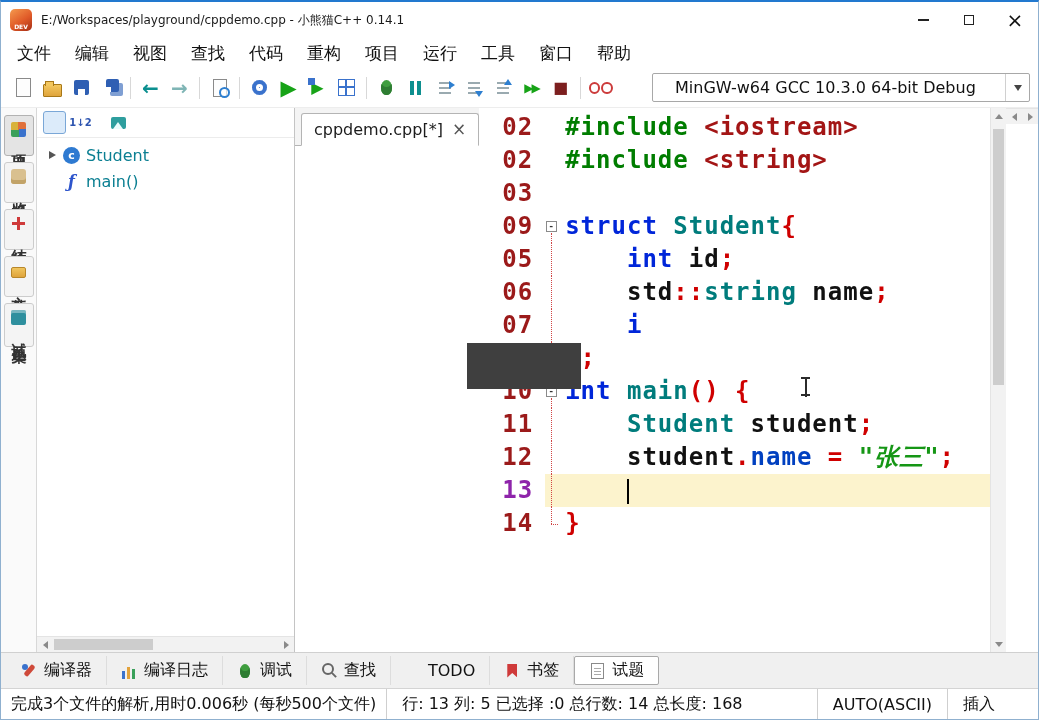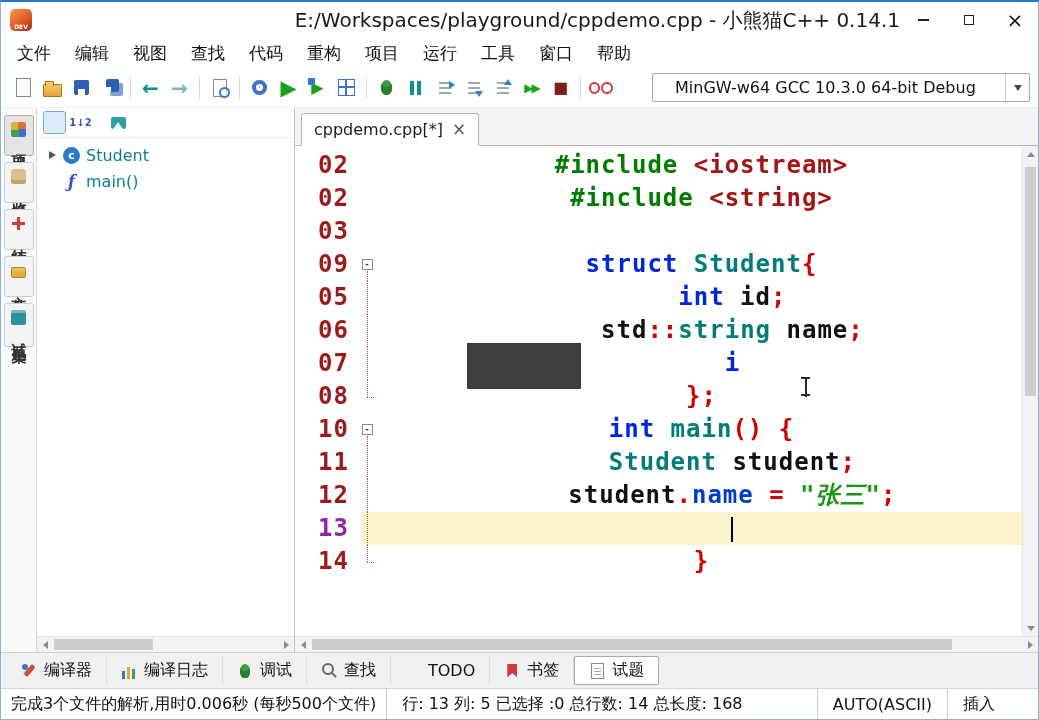"E:/Workspaces/playground/cppdemo.cpp -" .title { font-size: 20px -> 12px; text-align: right -> none }
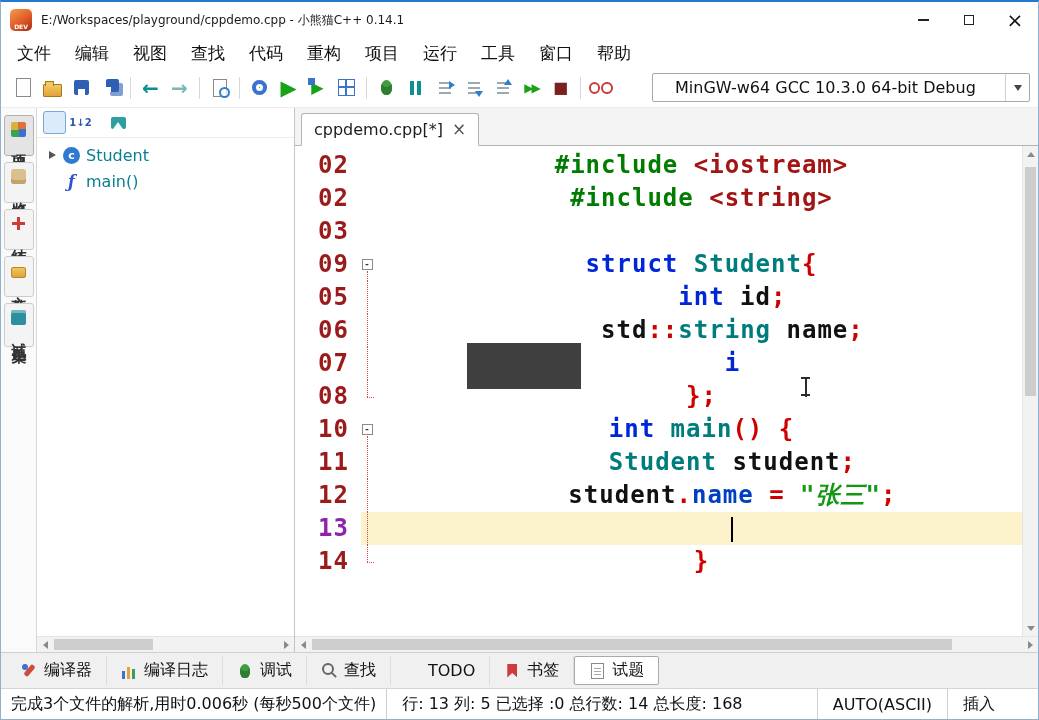"cppdemo.cpp[*]" .editor { flex-direction: column -> row }
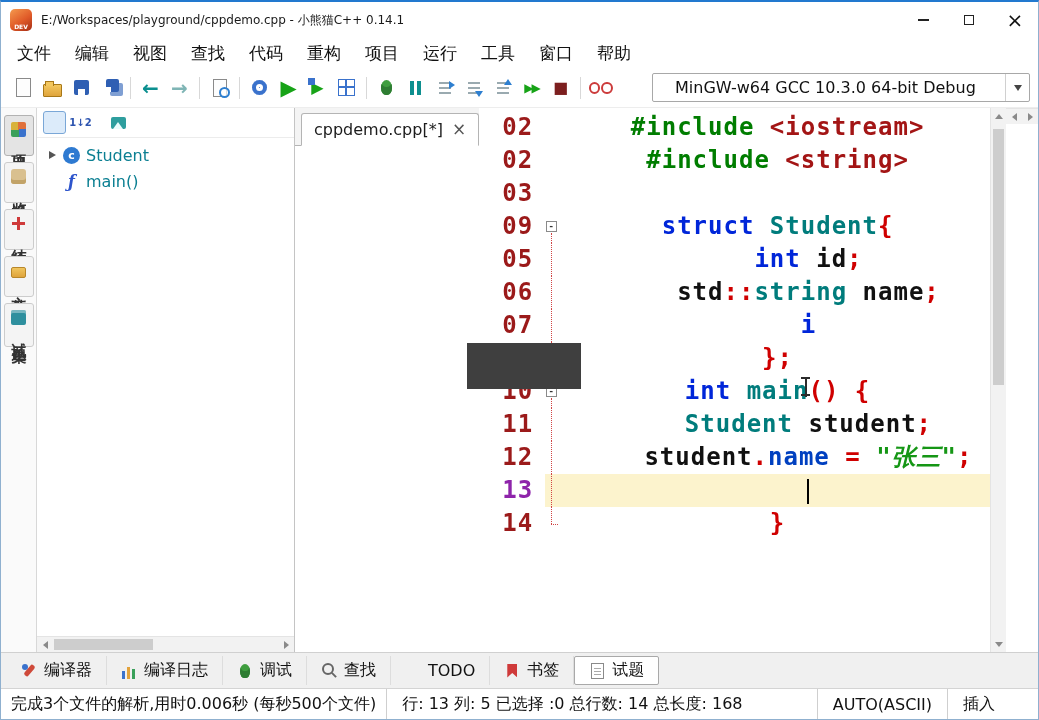"#include <iostream>" .lt { text-align: center -> none }
